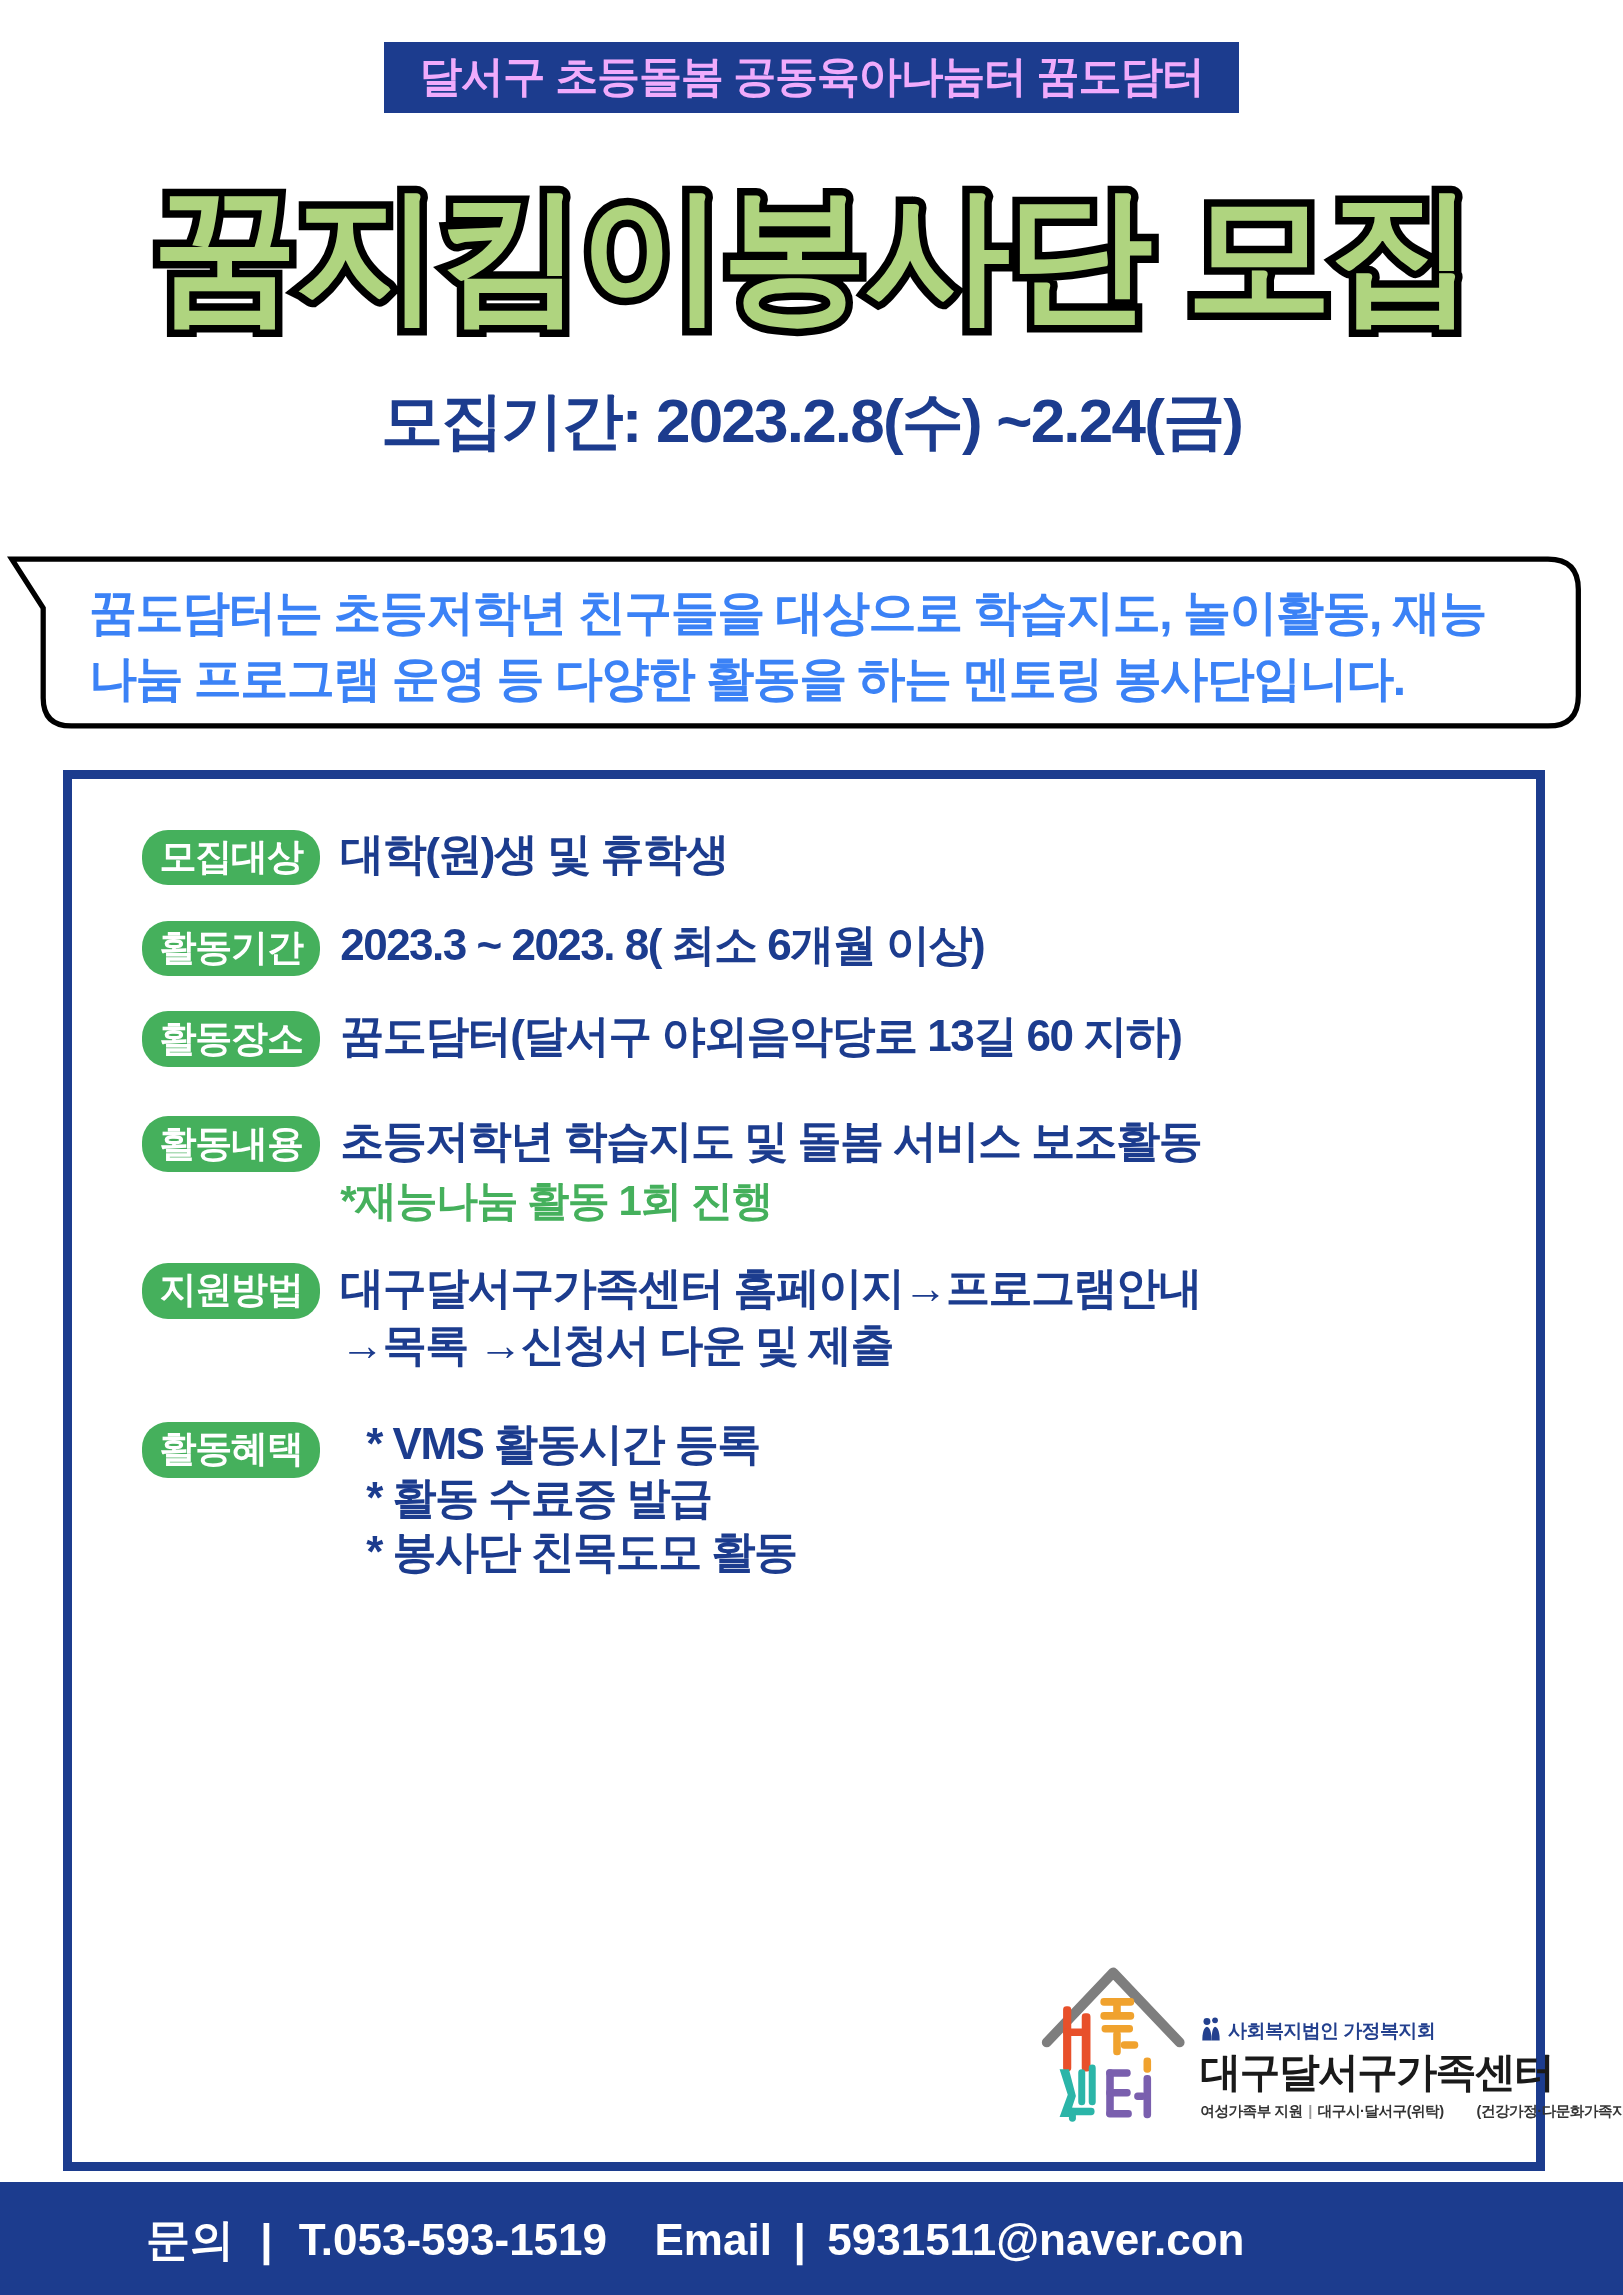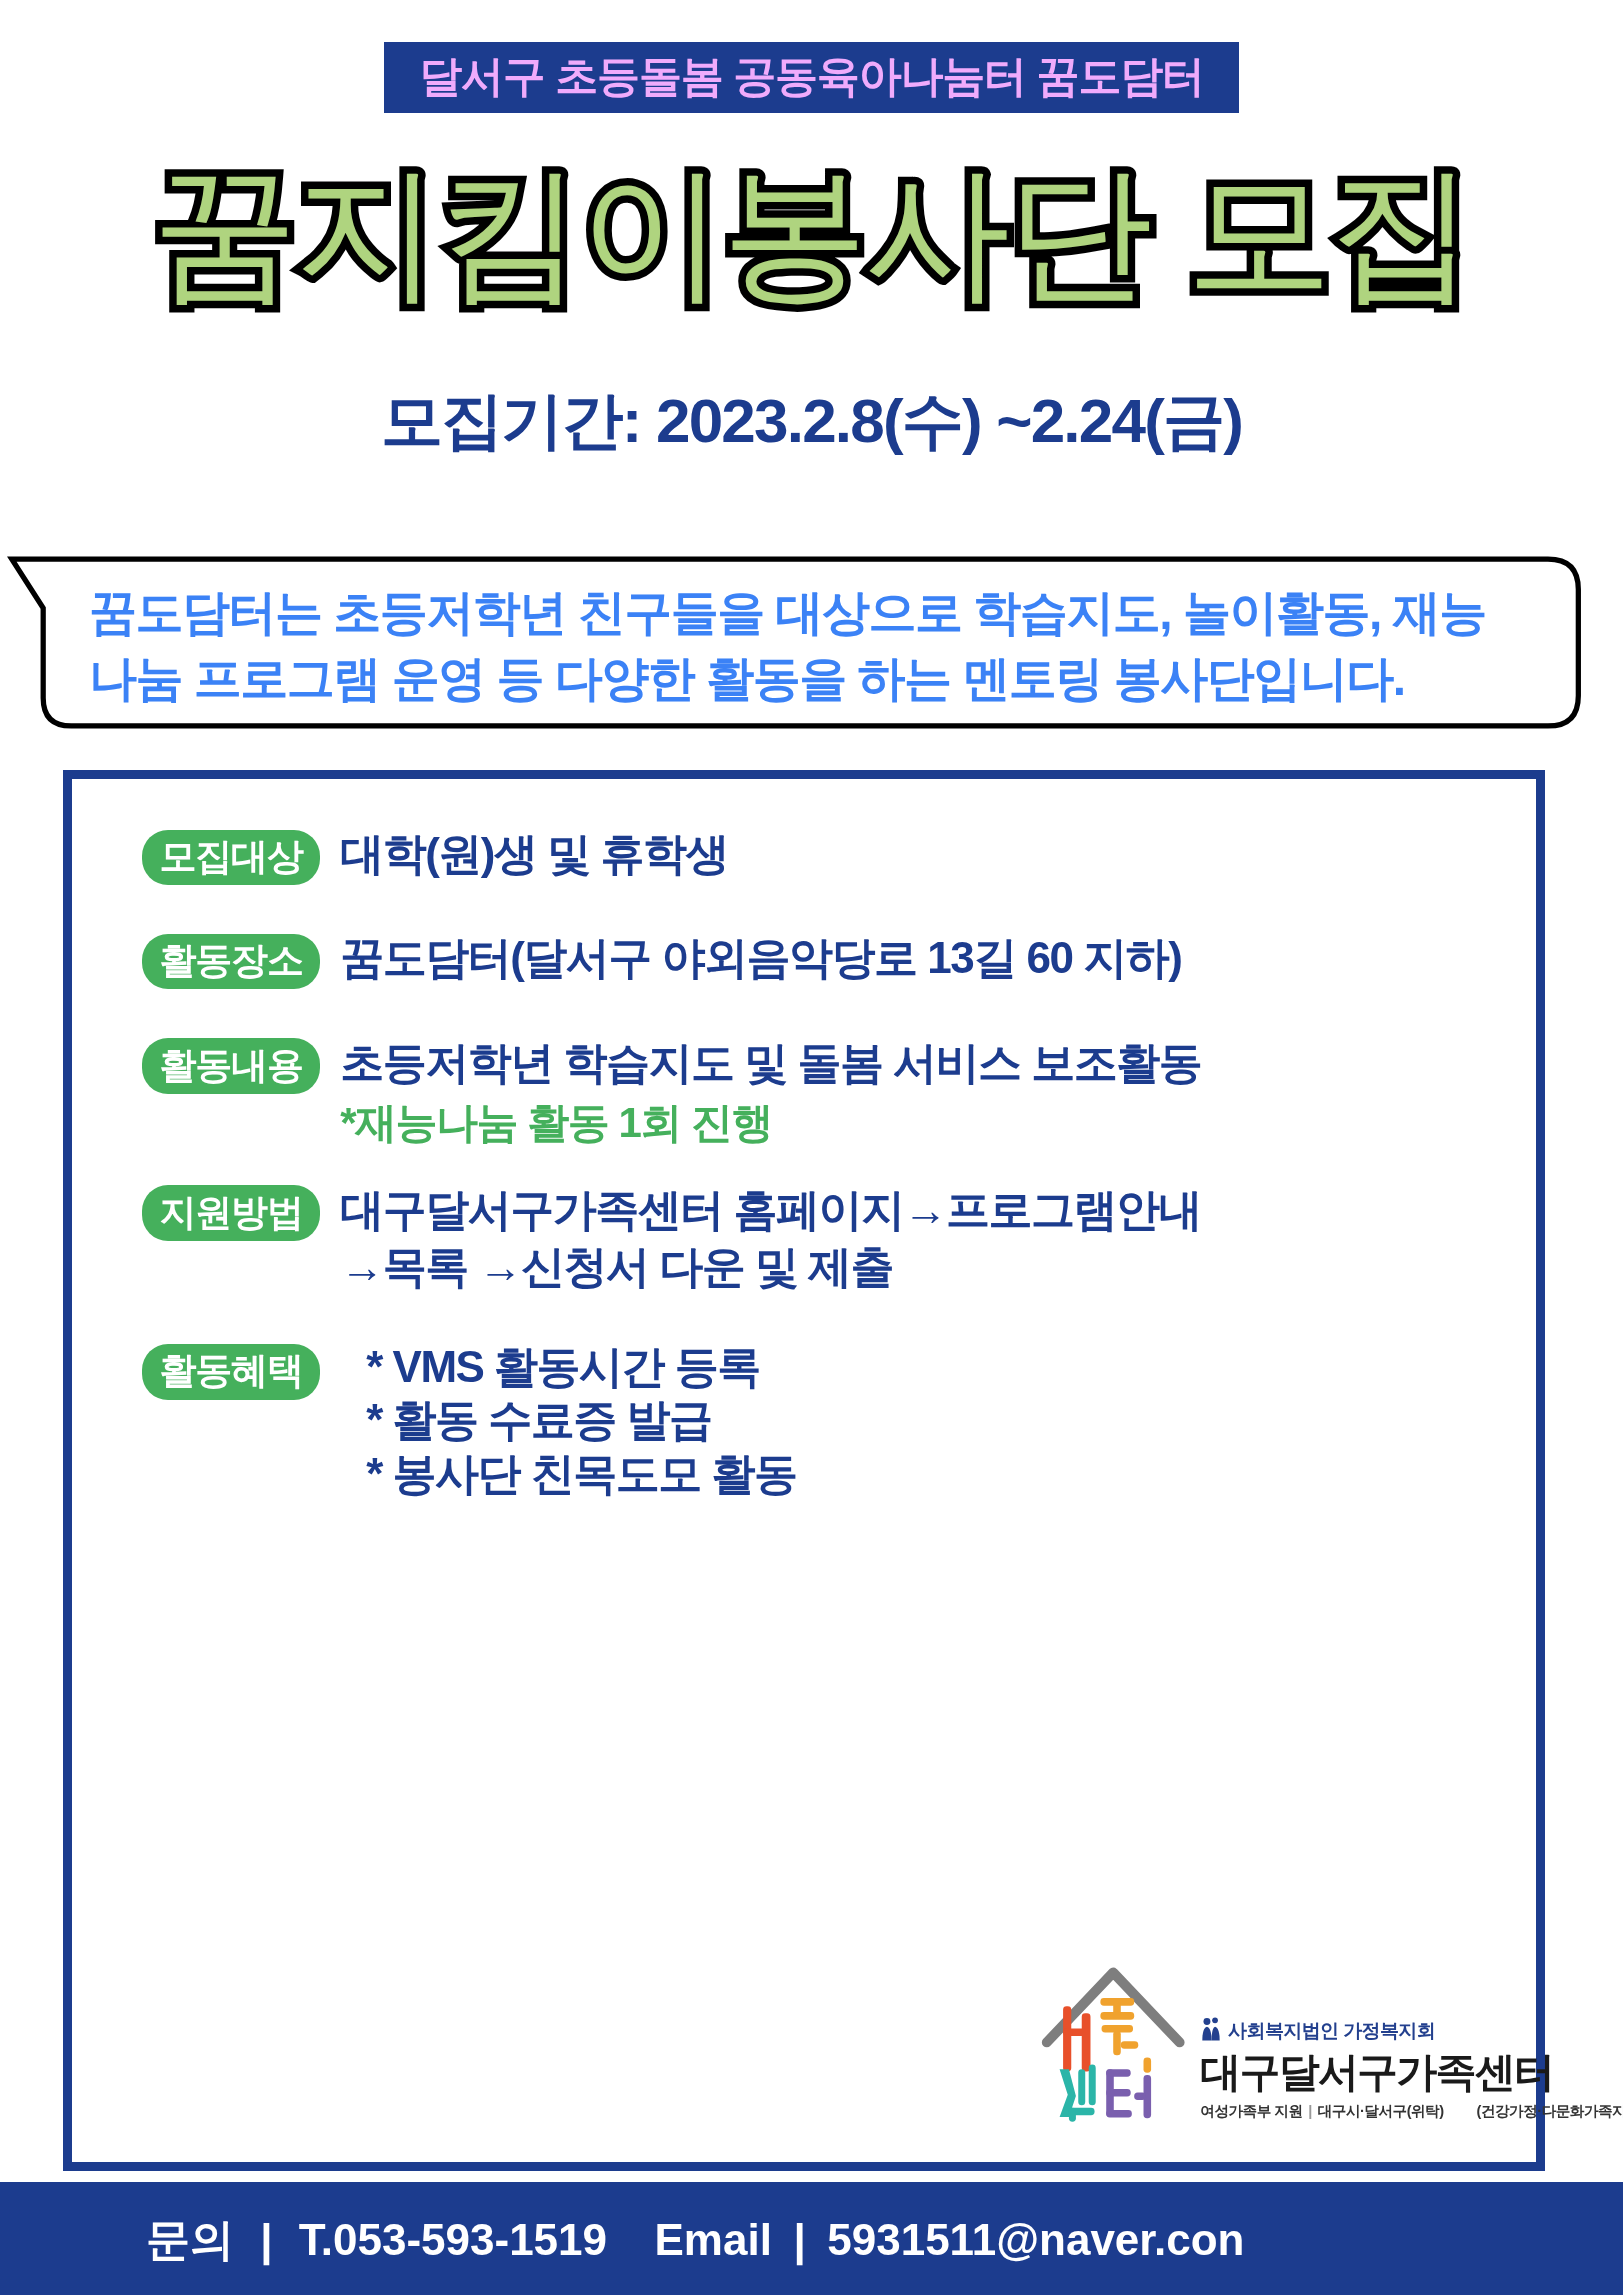"꿈지킴이봉사단 모집" .main-title { font-weight: normal -> bold; margin-top: none -> 22px }
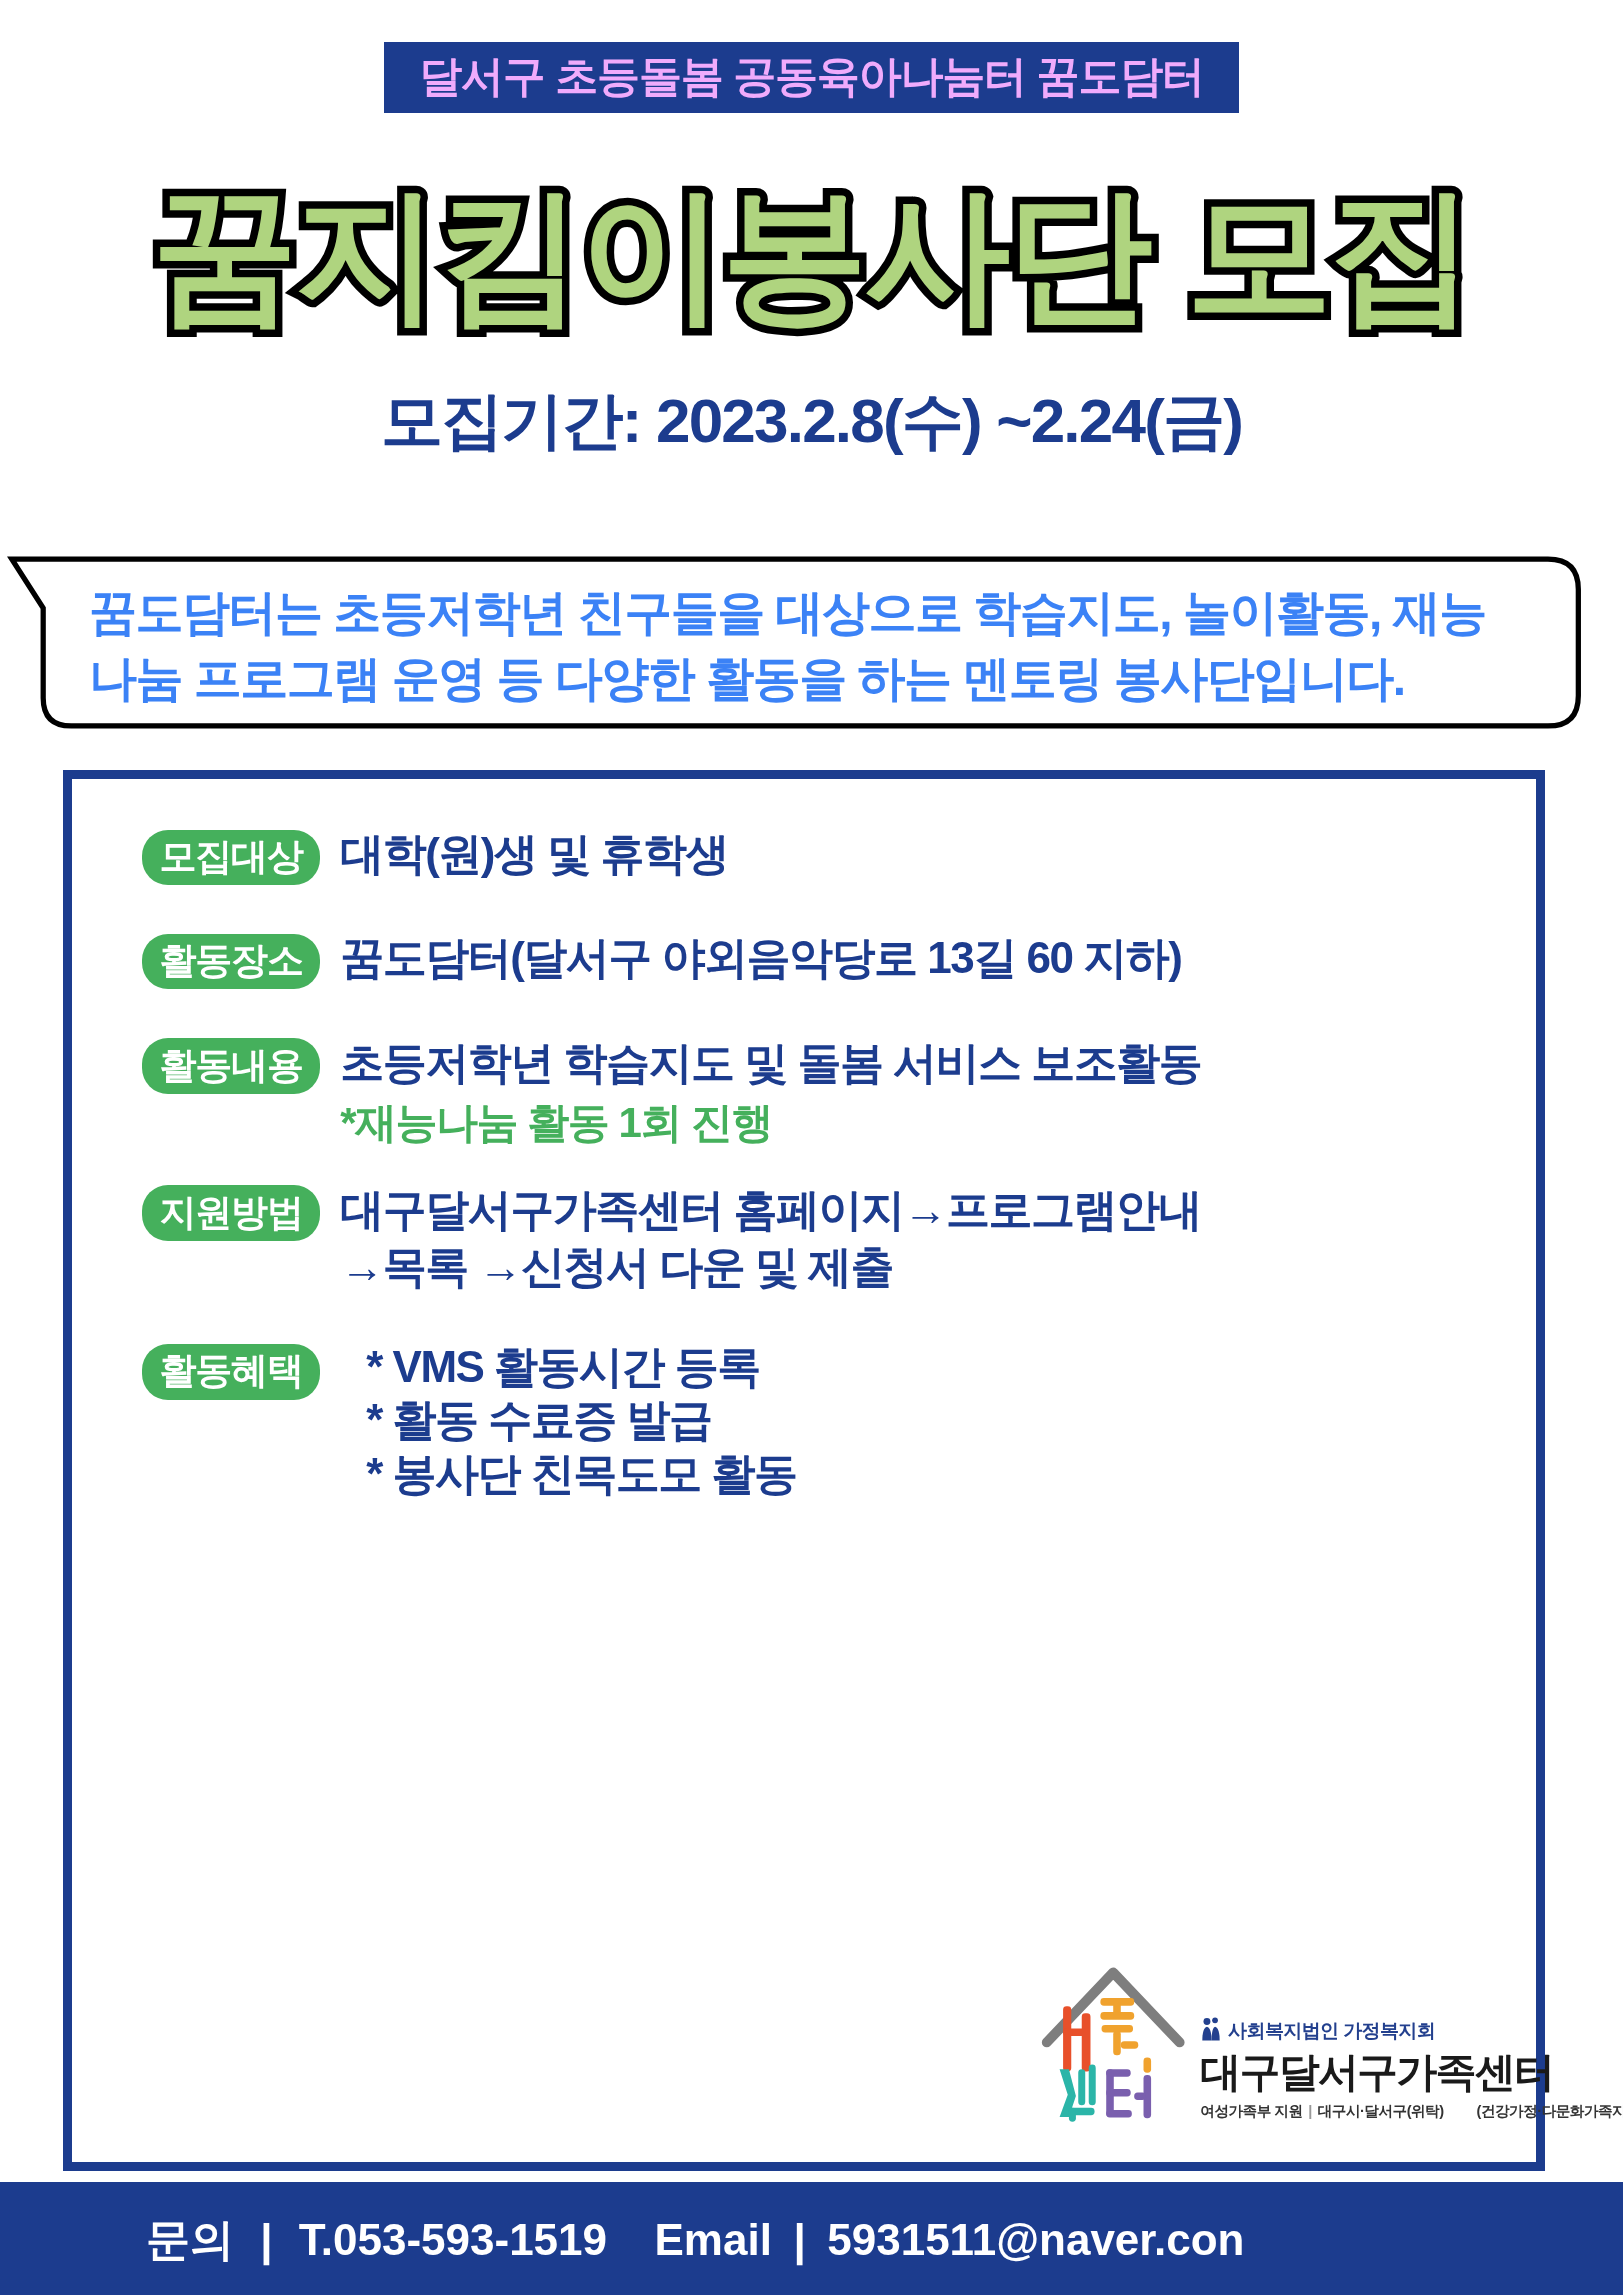"활동기간" div.row { html: none -> <div> <div>활동기간</div> <div> <div>2023.3 ~ 2023. 8( 최소 6개월 이상)</div> </div> </div> }
